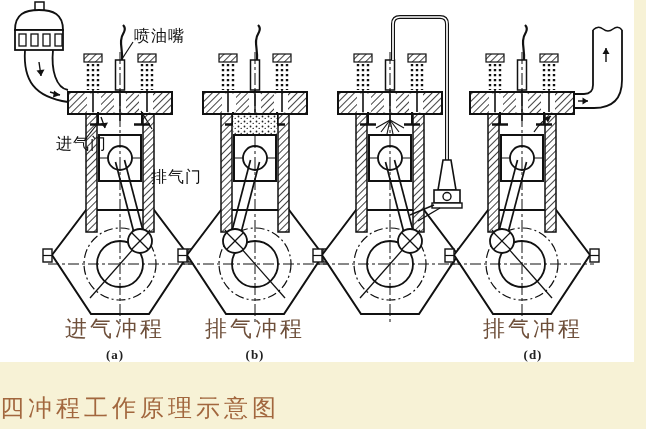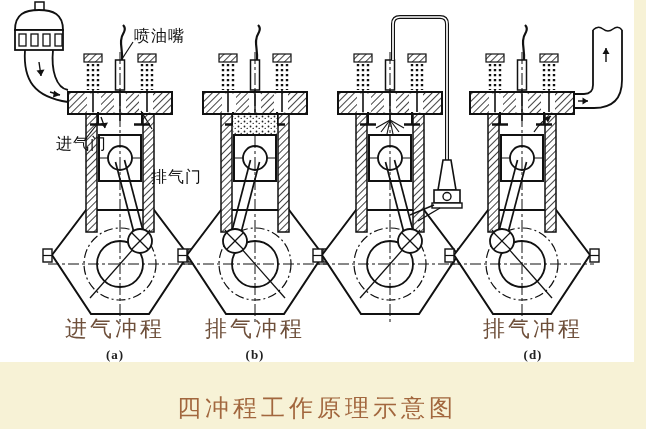"四冲程工作原理示意图" .caption { text-align: center -> left }
